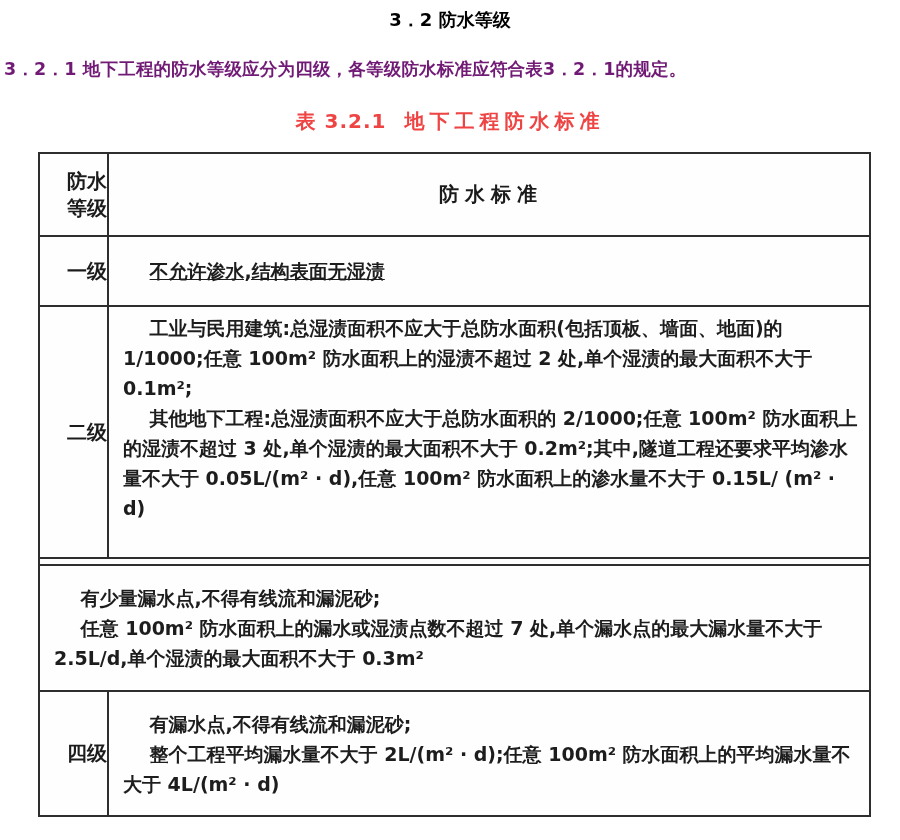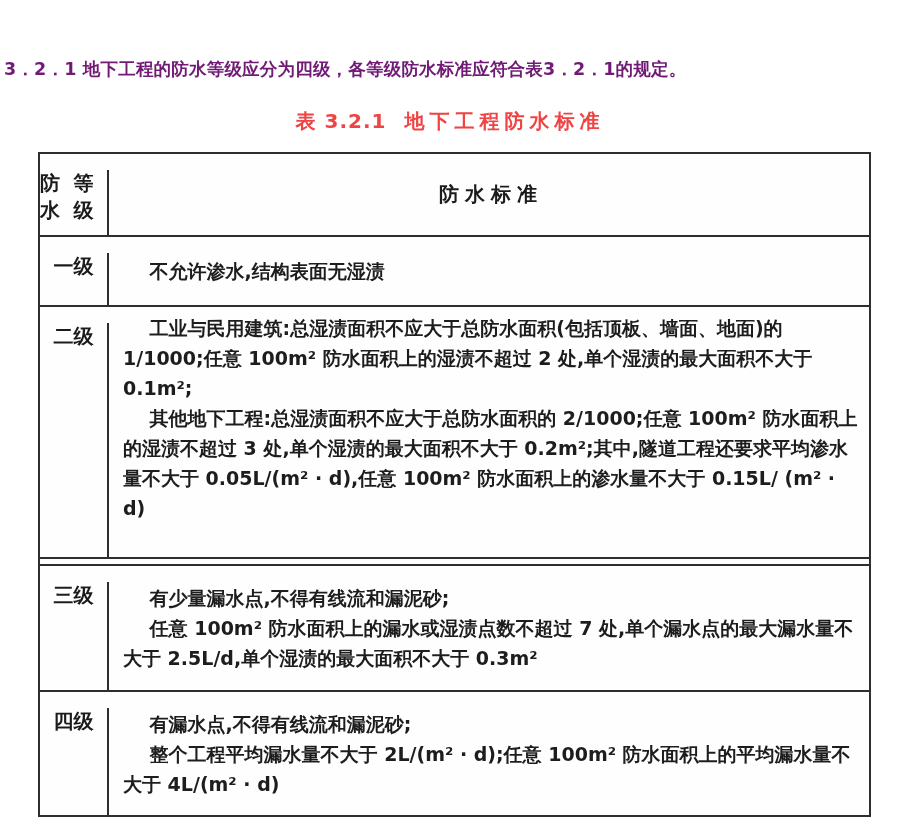"3．2 防水等级" div.section-title { html: none -> <div>3．2 防水等级</div> }
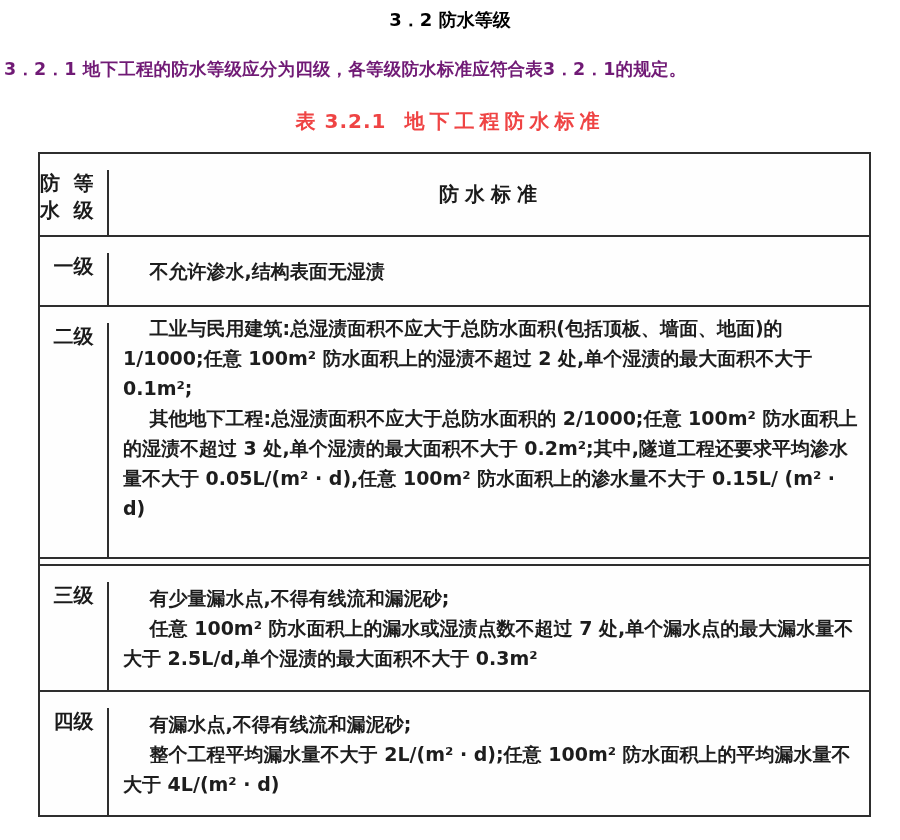"防水" .grade-cell { align-items: flex-start -> flex-end; flex-direction: row -> column; margin-top: 16px -> none }
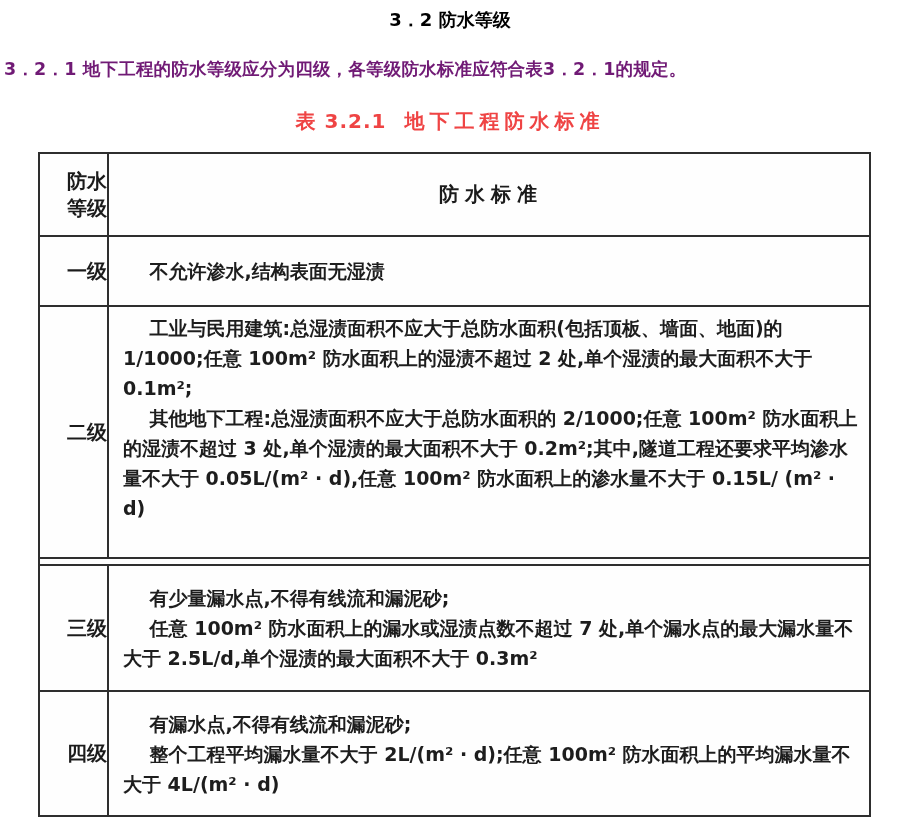"不允许渗水,结构表面无湿渍" .std-cell.center-v { text-decoration: none -> underline }
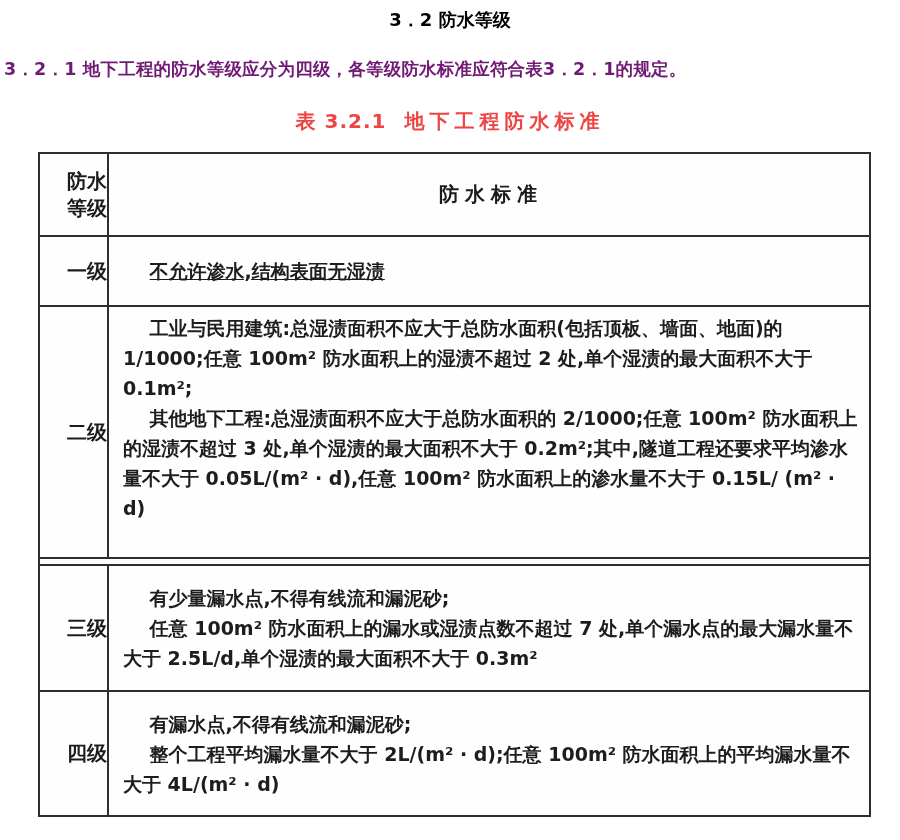"三级" div.grade-cell { html: <div>三级</div> -> none }
